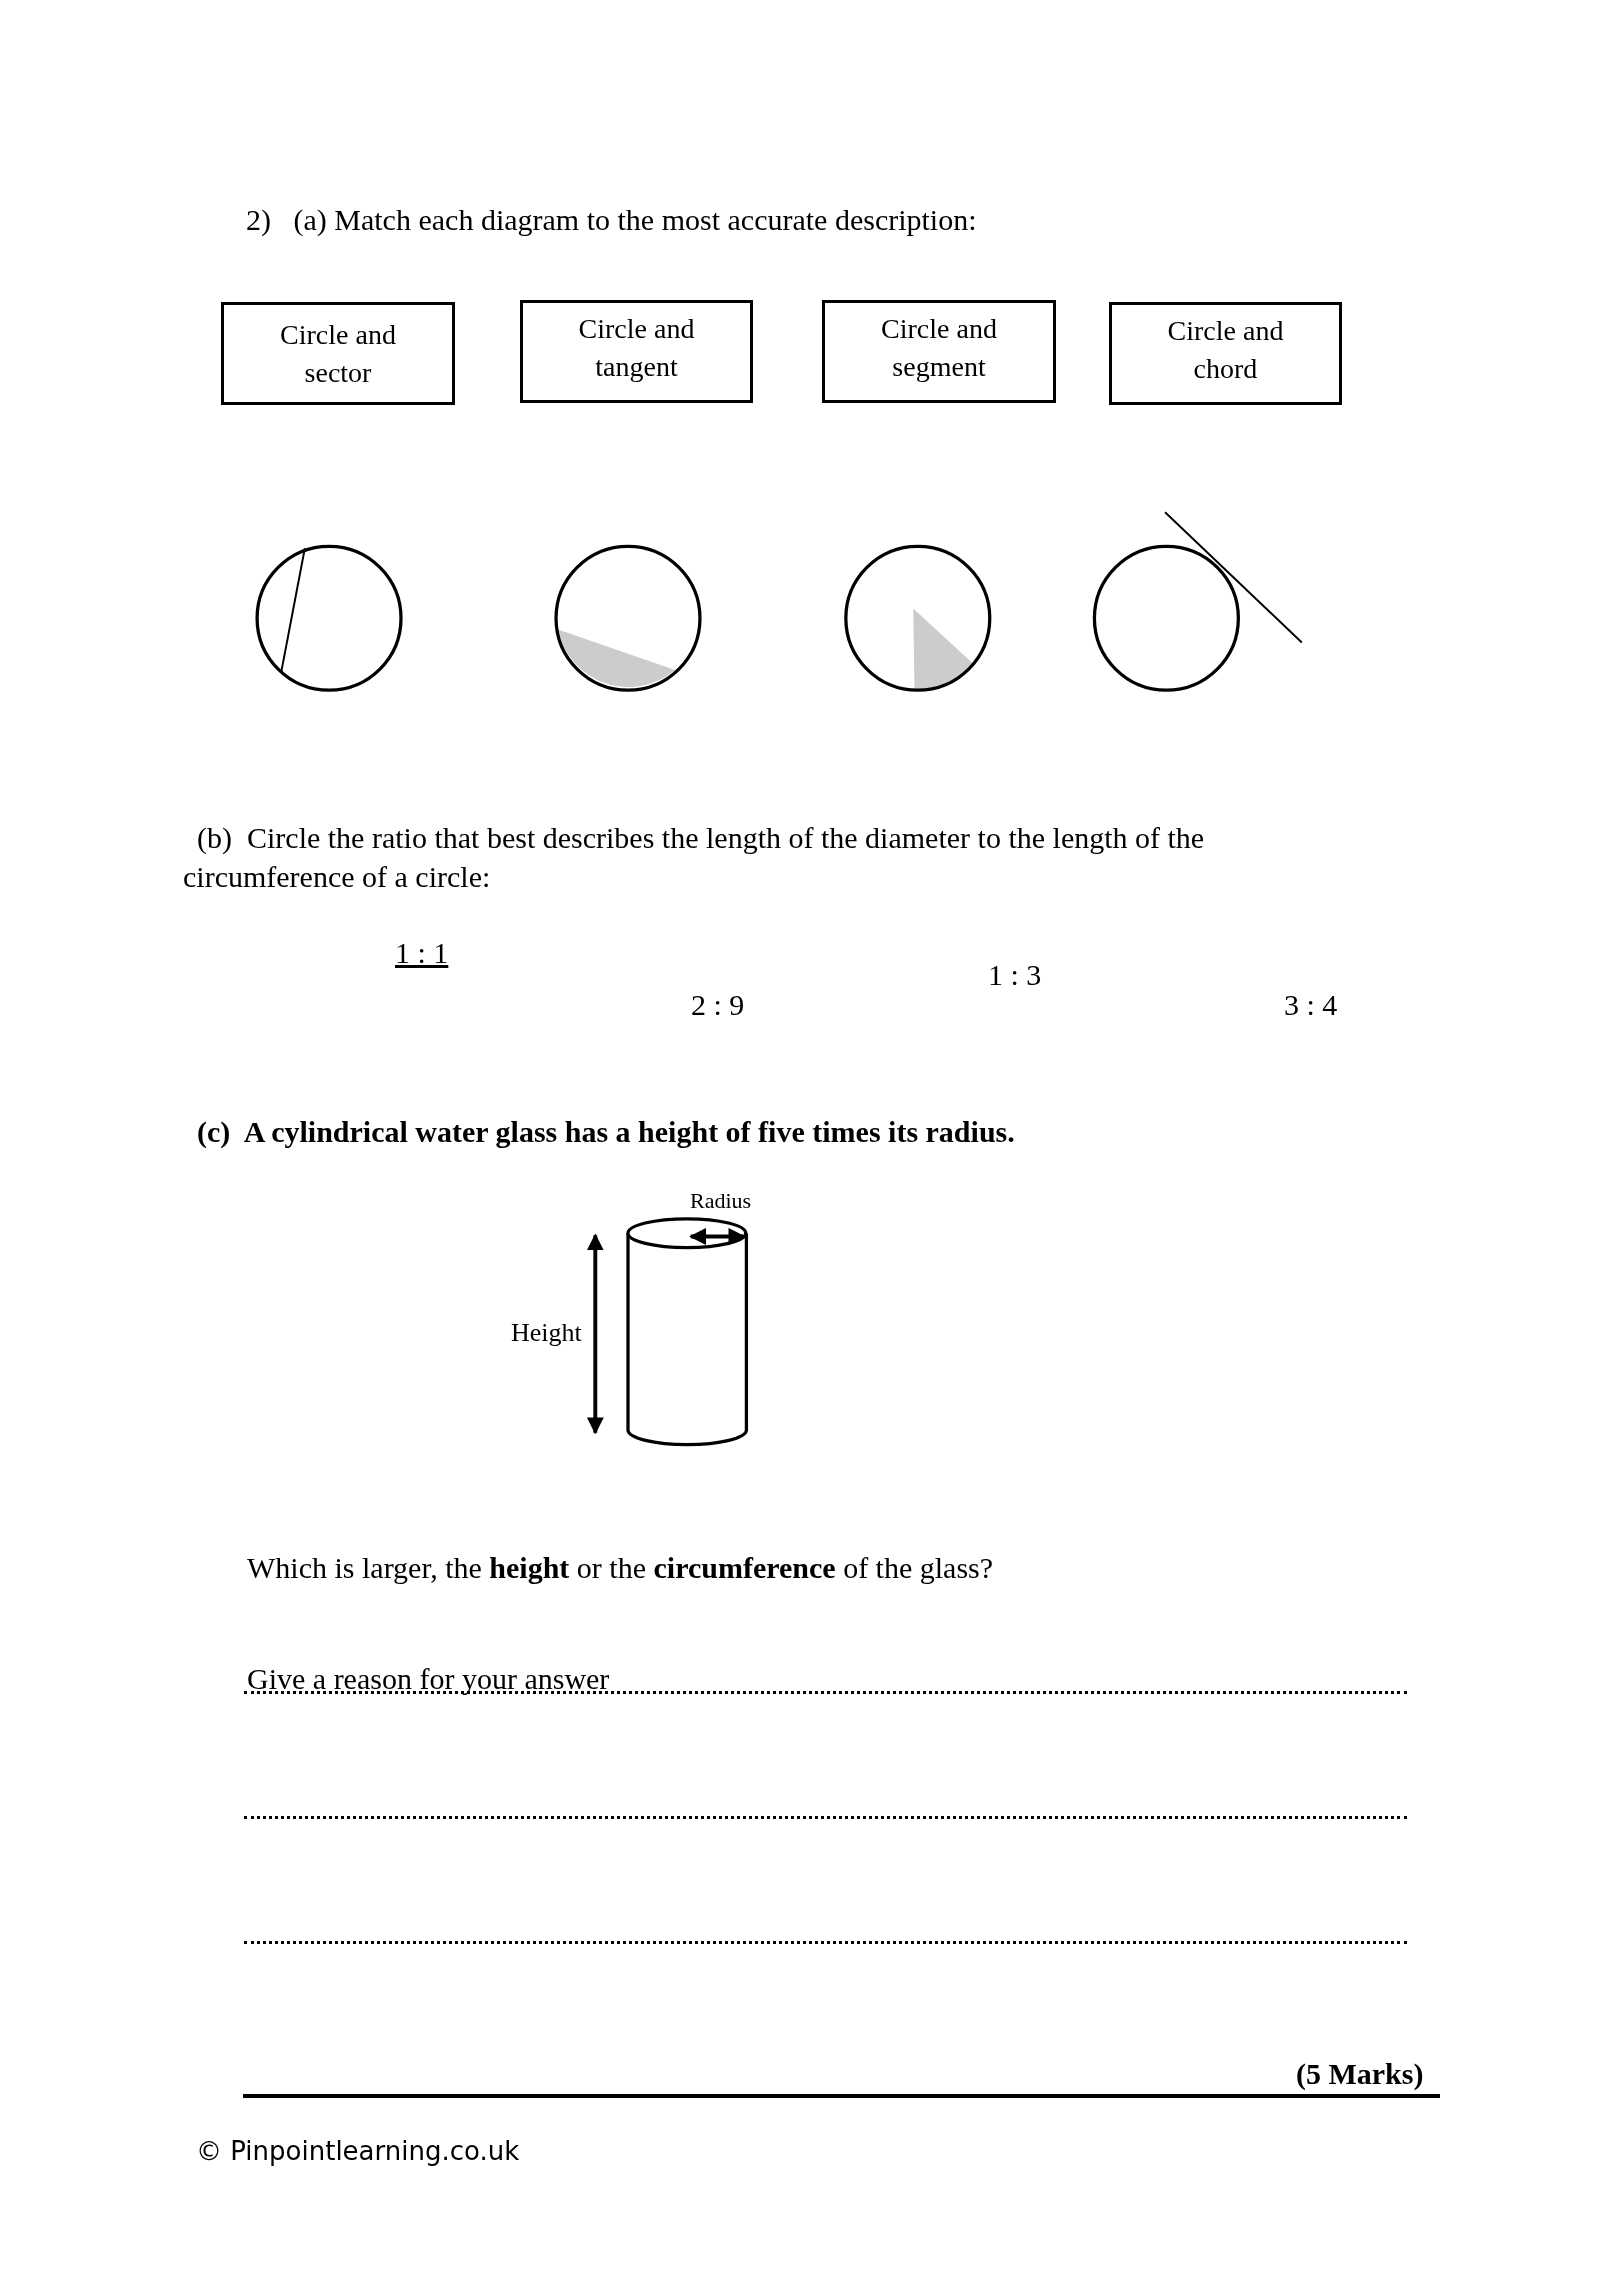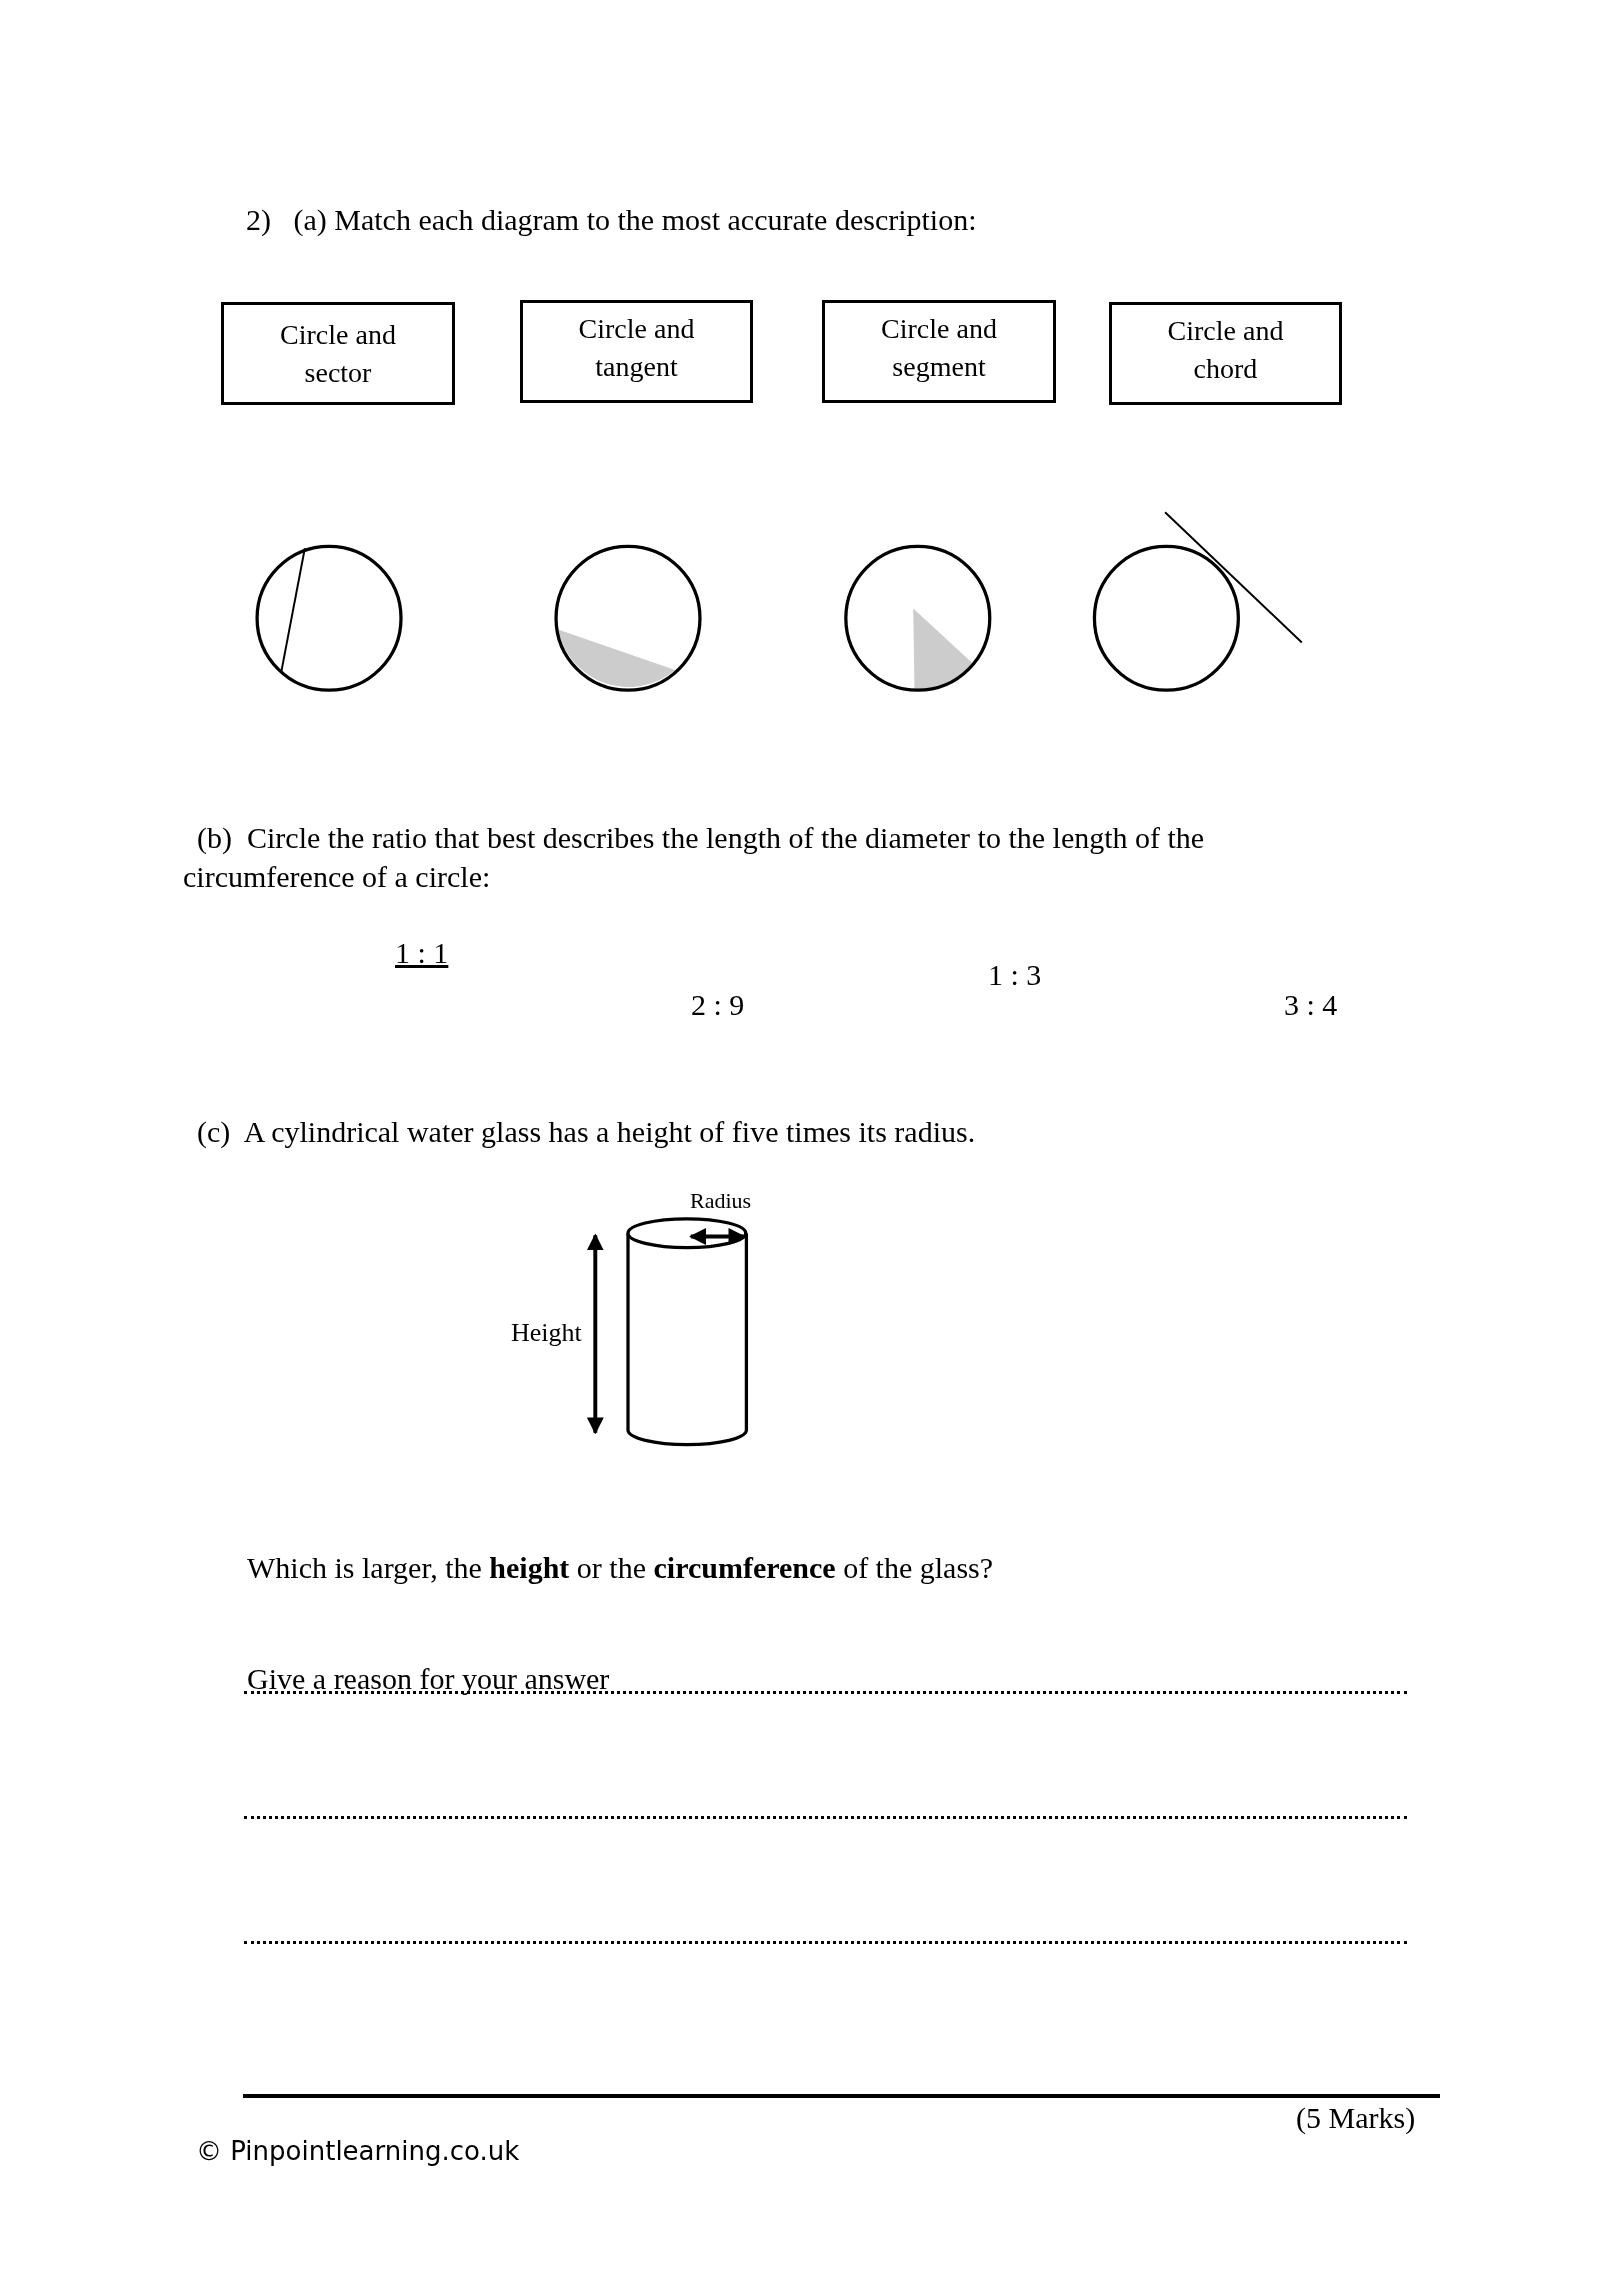"(c) A cylindrical water glass" div.abs { font-weight: none -> bold }
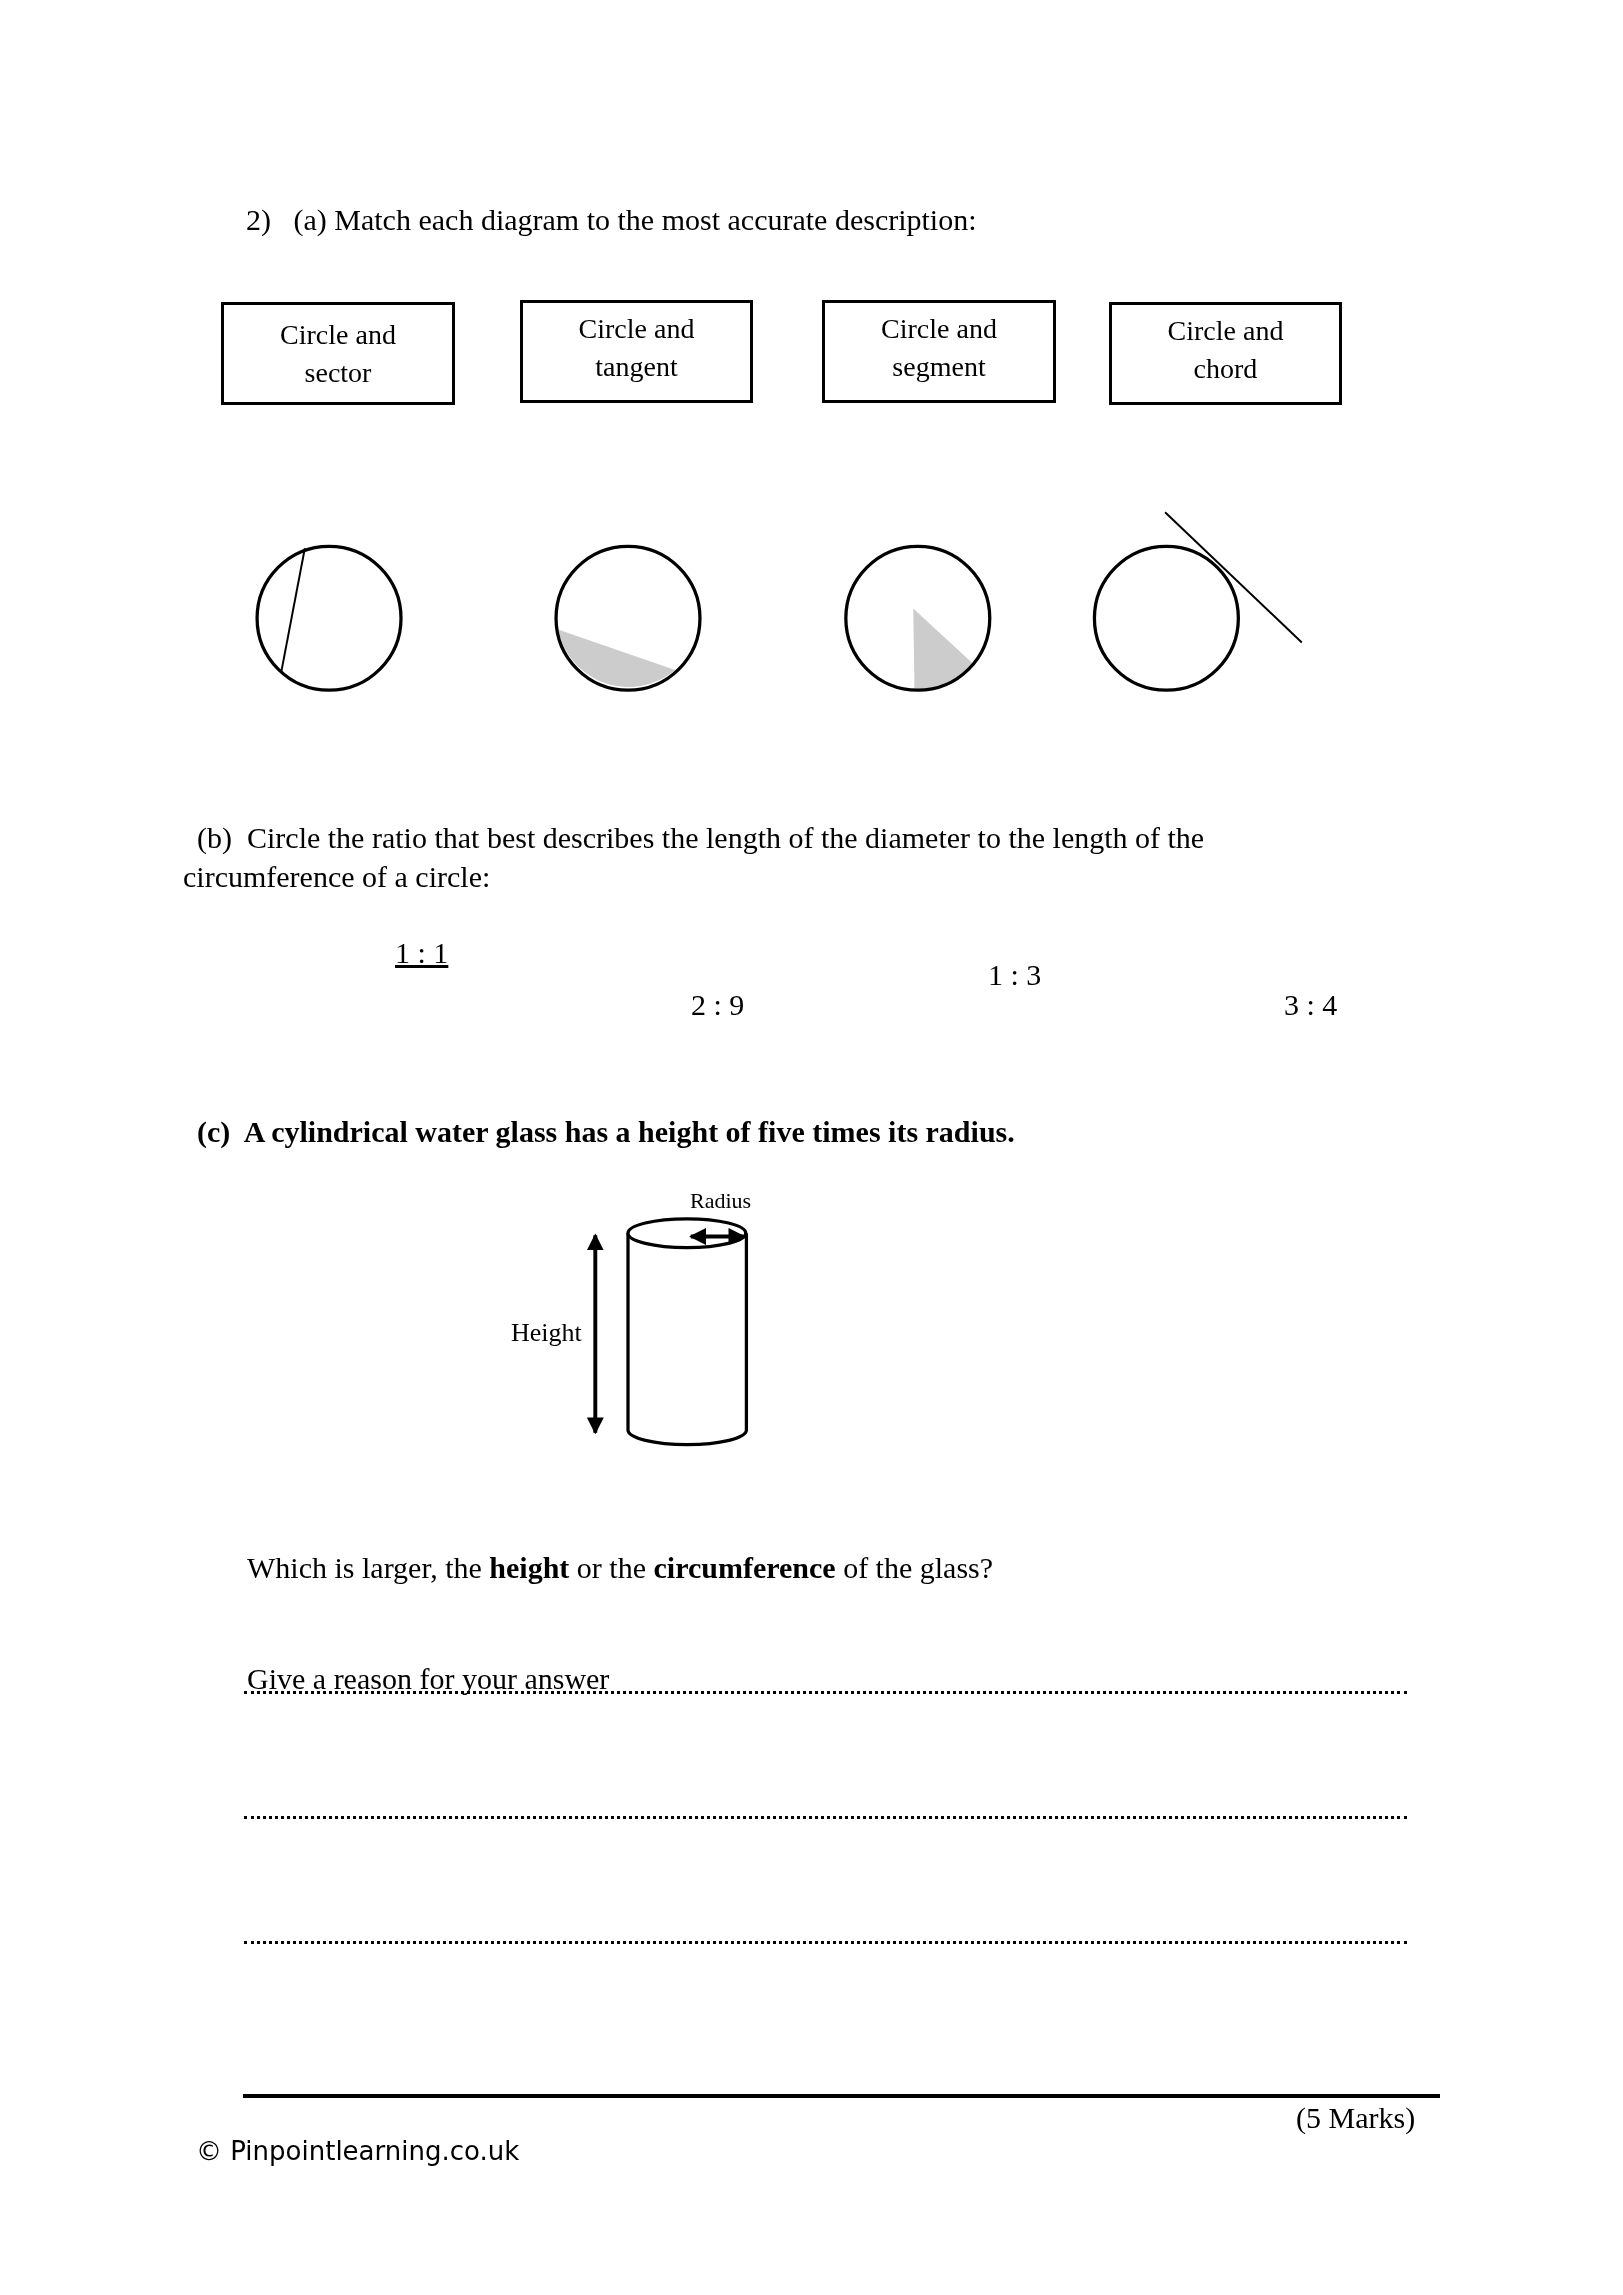"(5 Marks)" div.abs { font-weight: normal -> bold; margin-top: 44px -> none }
